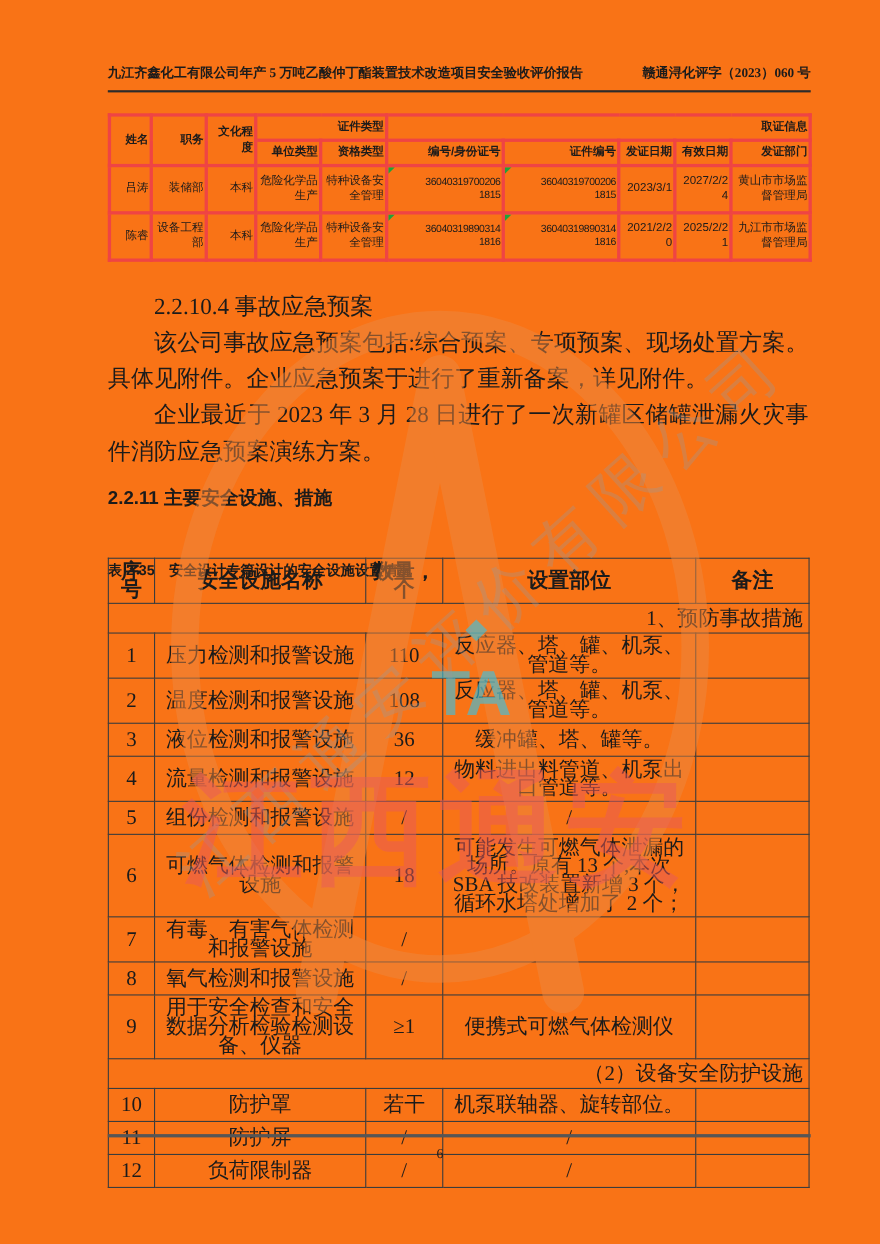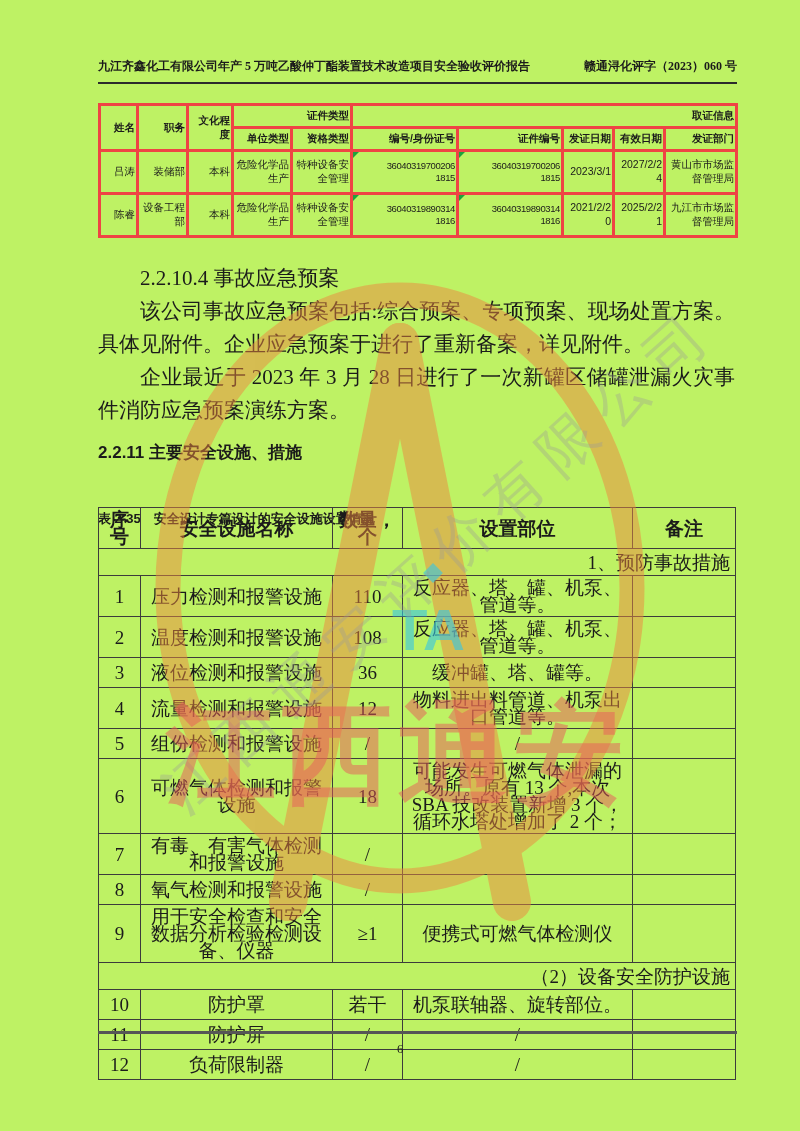"九江齐鑫化工有限公司年产 5 万吨乙酸仲丁酯装置技术改造项目安全验收评价报告" .page { background: #bef264 -> #f97316 }
